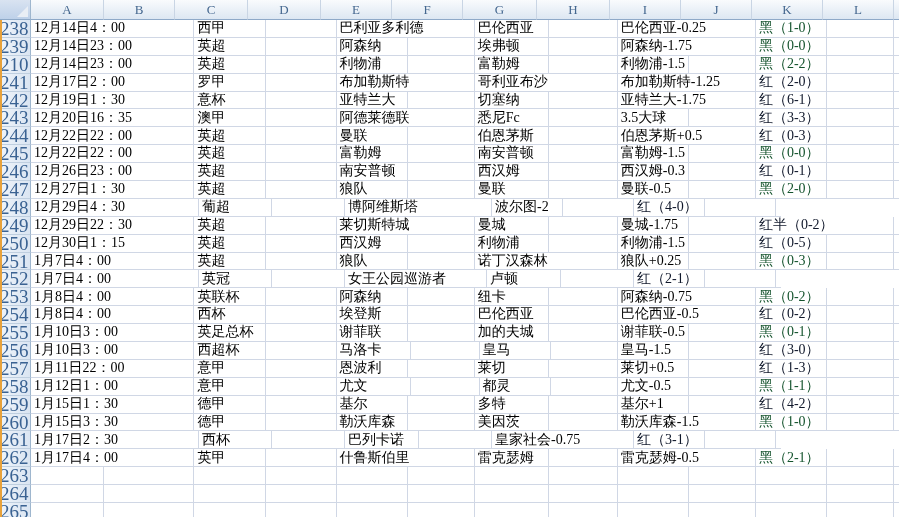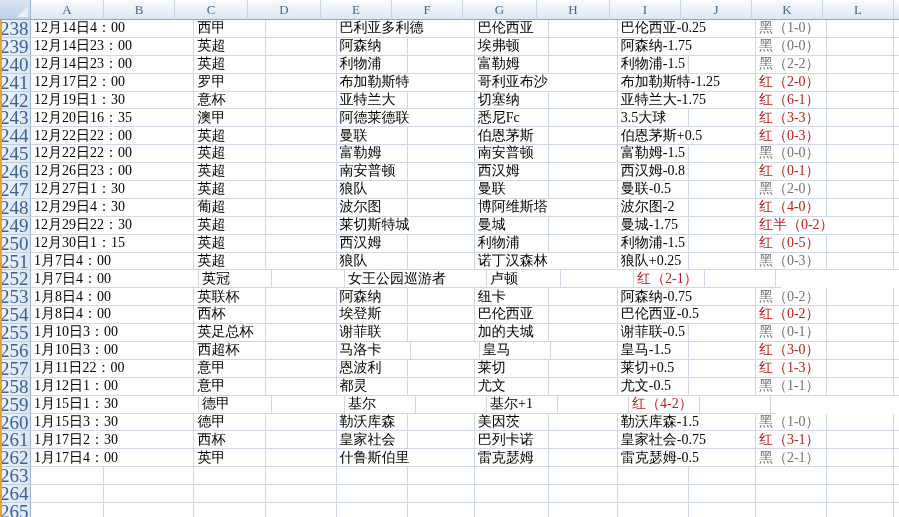"黑（1-0）" .black { color: #737373 -> #14532d }
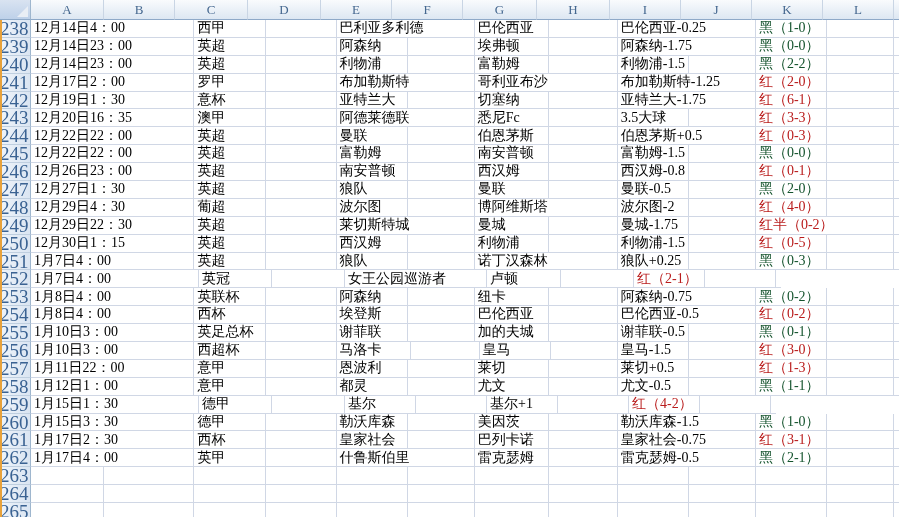"240" div.rowhead { text: 240 -> 210 }
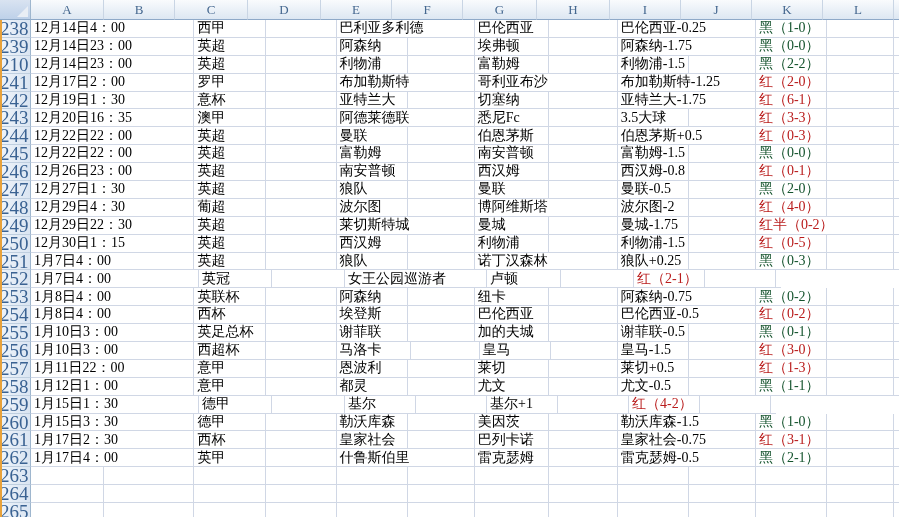"红（2-0）" .red { color: #b91c1c -> #0f172a }
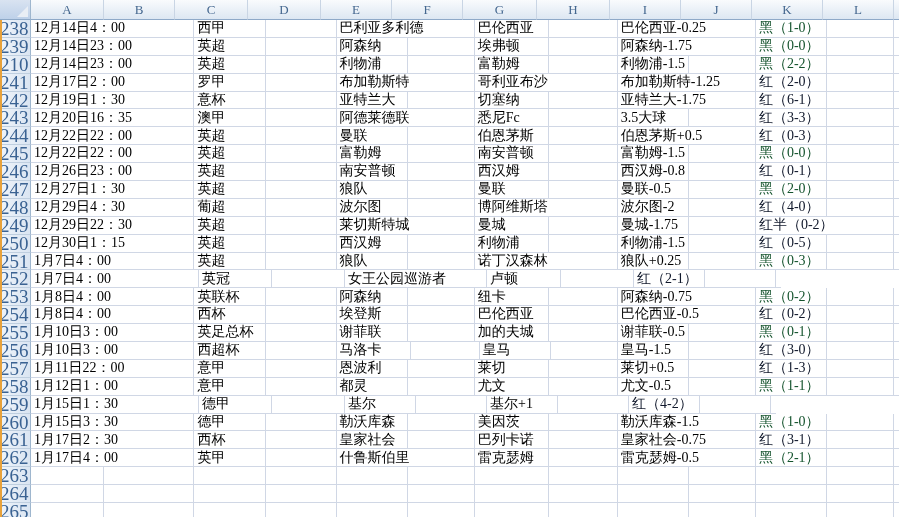"西汉姆-0.8" span.cell-text { text: -0.8 -> -0.3 }
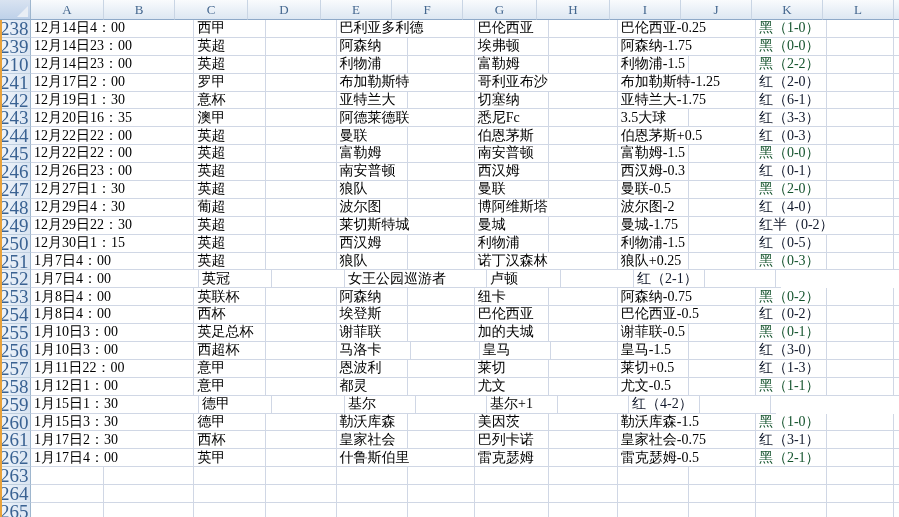"波尔图" div.cell { html: <div> <span>波尔图</span> <i></i> </div> -> none }
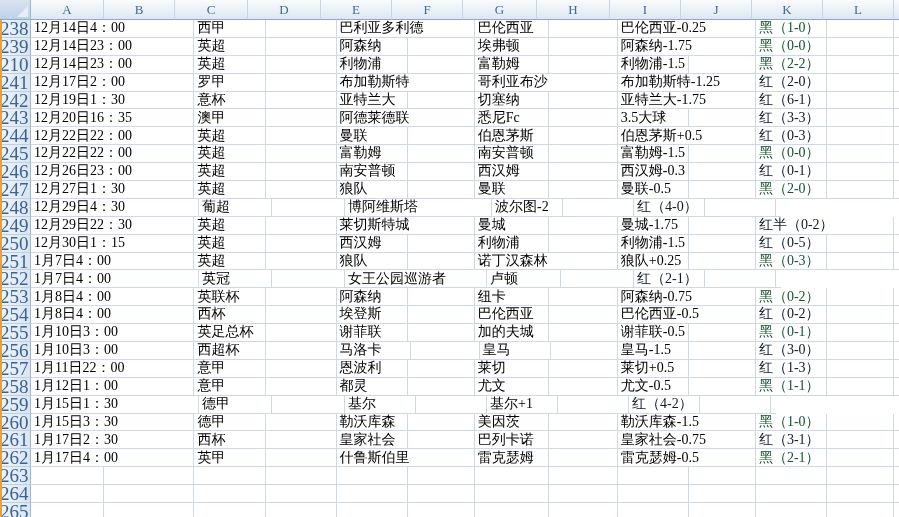"都灵" div.cell { order: before "尤文" -> after "尤文" }
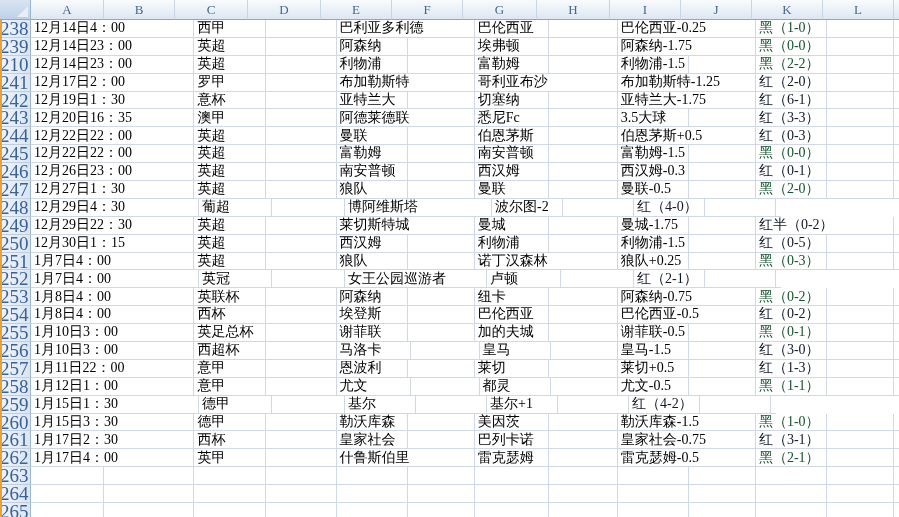"多特" div.cell { html: none -> <div> <span>多特</span> <i></i> </div> }
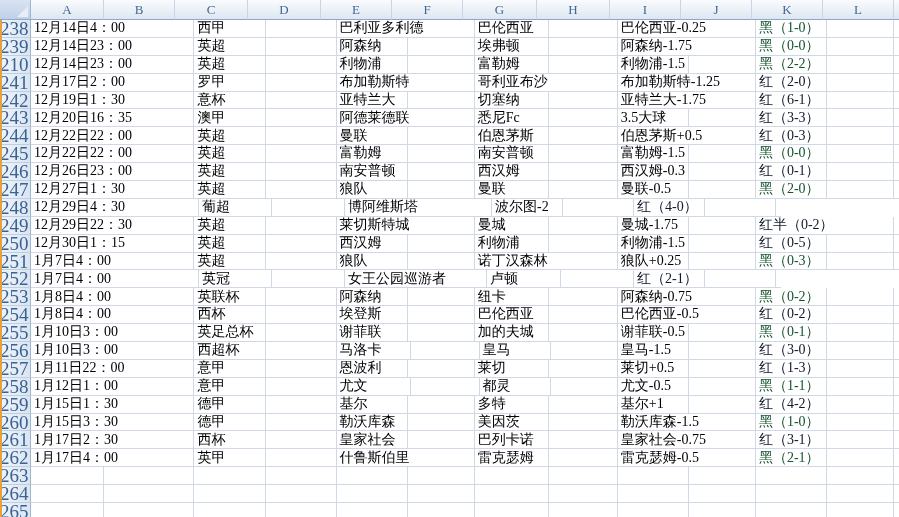"皇家社会" div.cell { html: <div> <span>皇家社会</span> <i></i> </div> -> none }
